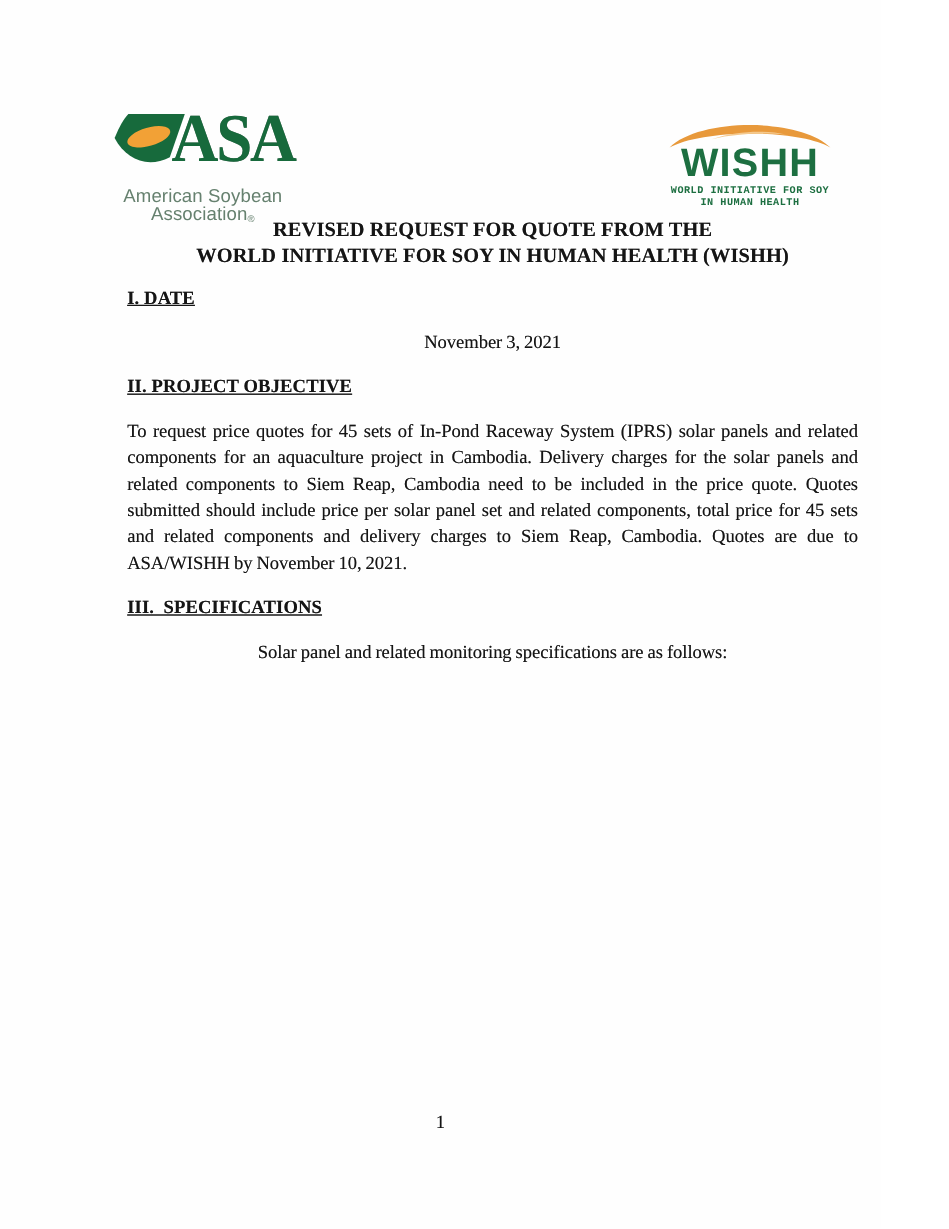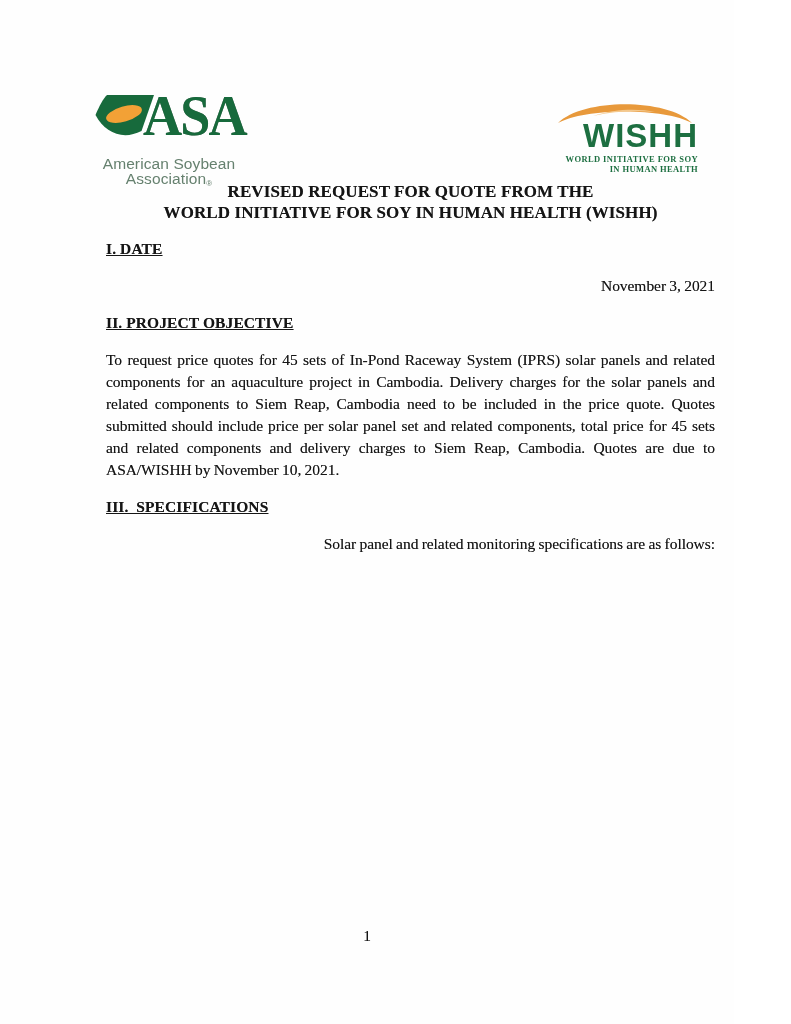"WISHH" .wishh-logo { text-align: right -> center }
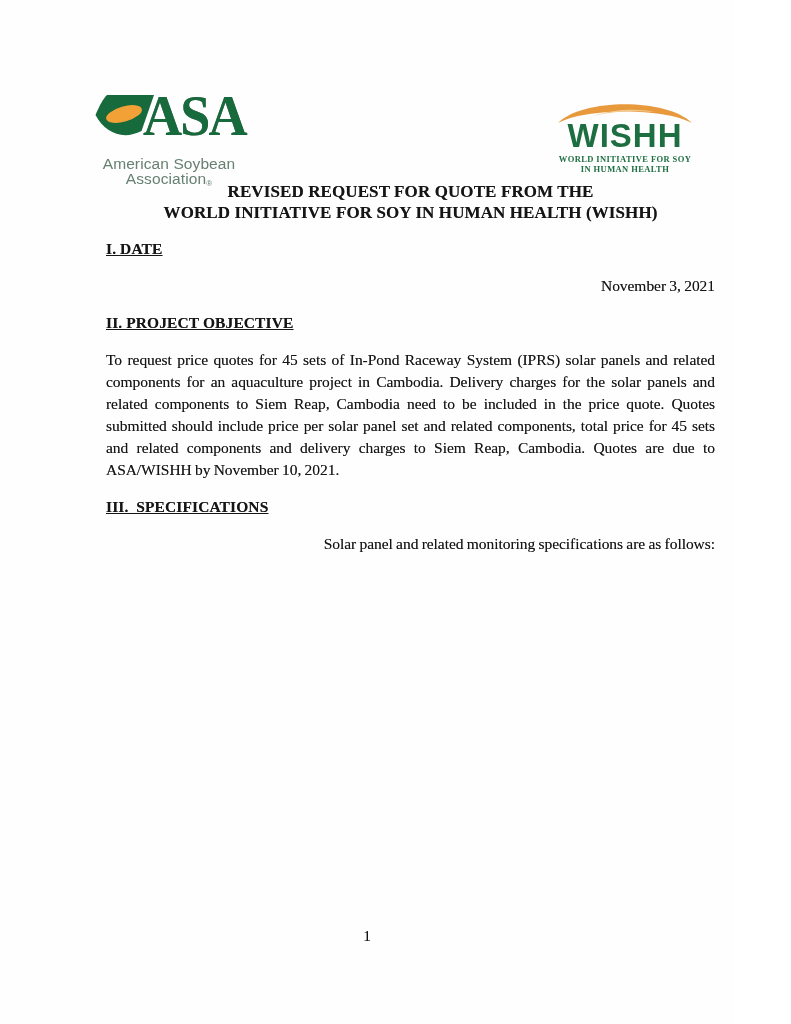"WORLD INITIATIVE FOR SOY" .wishh-tagline { font-family: Liberation Serif, serif -> Liberation Mono, monospace }
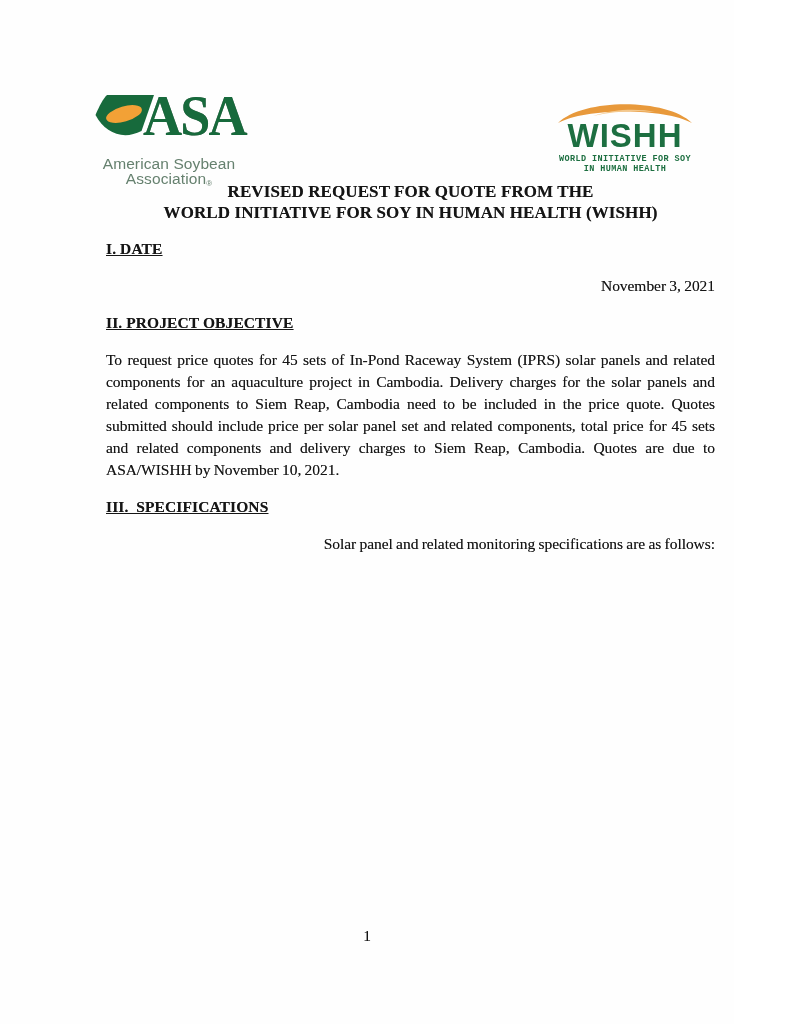"November 3, 2021" .para.single { text-align: right -> center }
